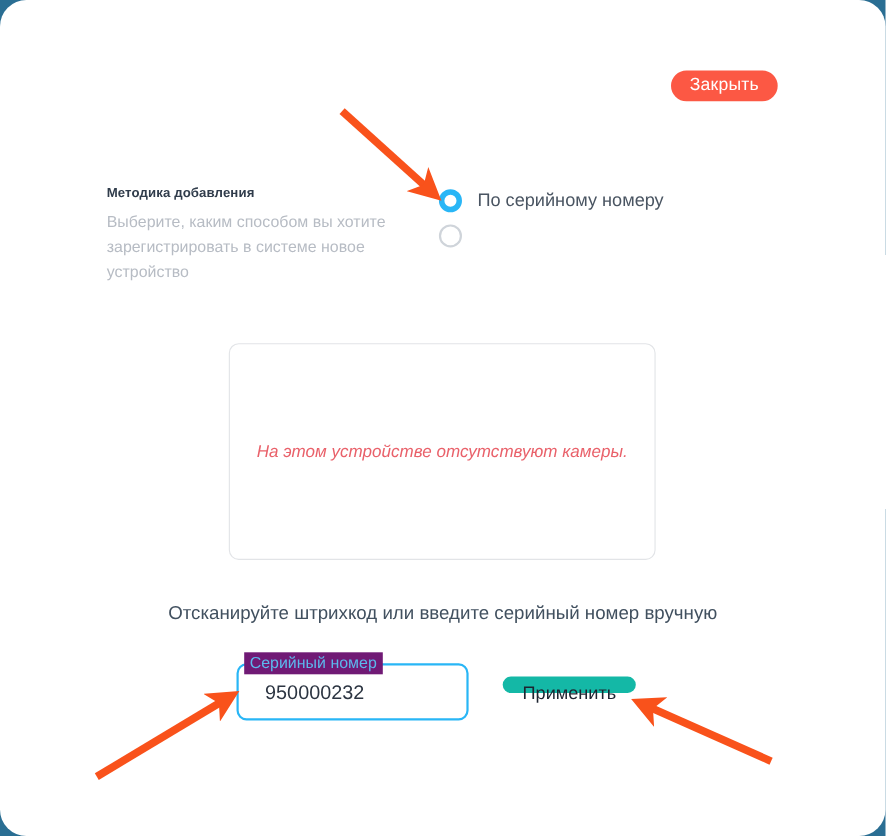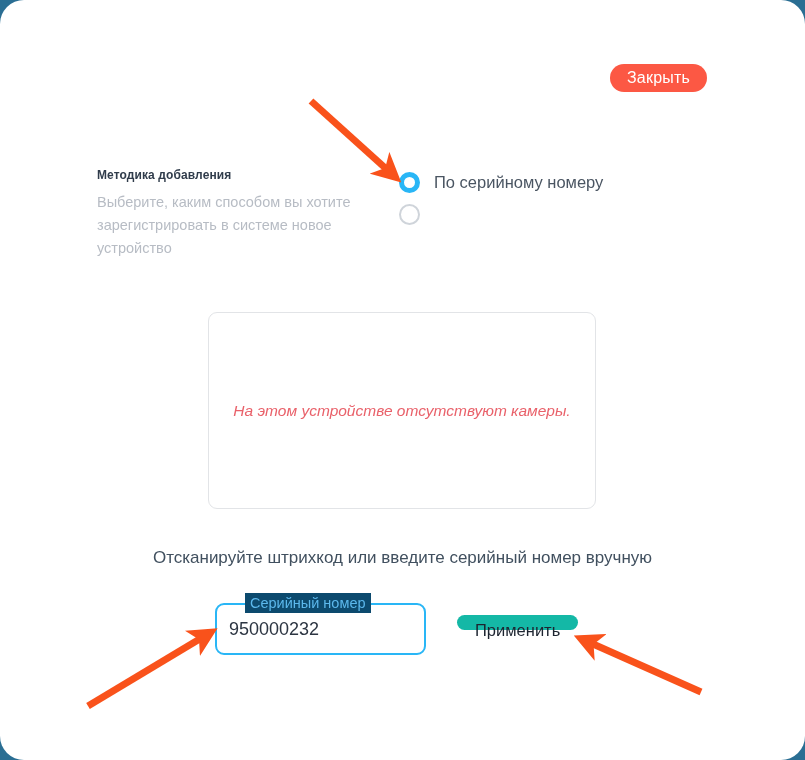"Серийный номер" #serial-notch { background: #0c4a6e -> #701a75; left: 30px -> 7px }
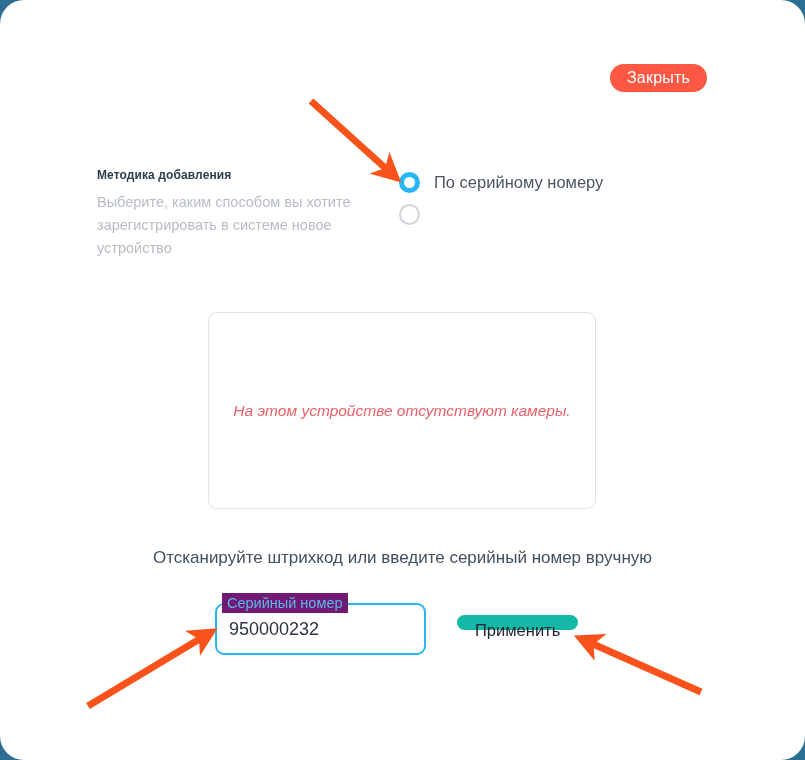"950000232" #serial-input { padding: 0 14px -> 0 26px }
